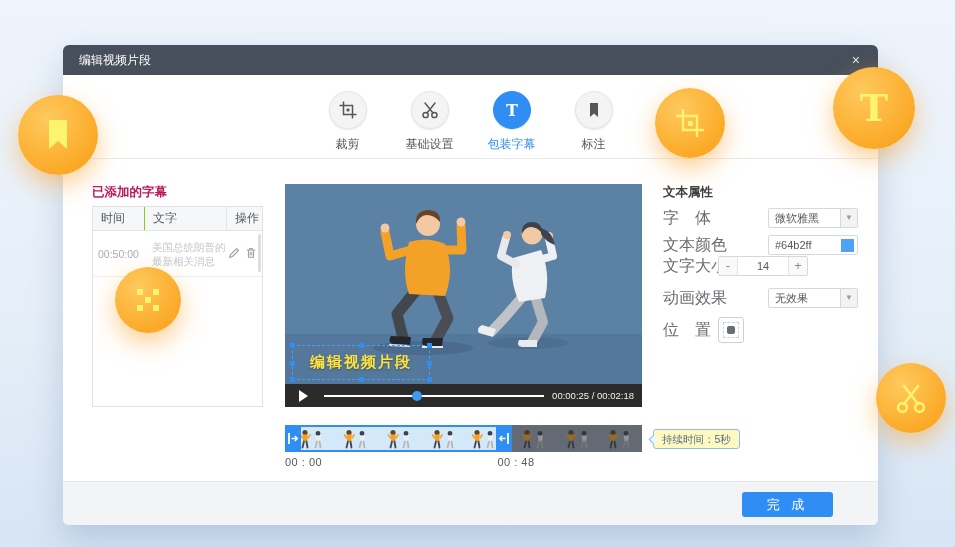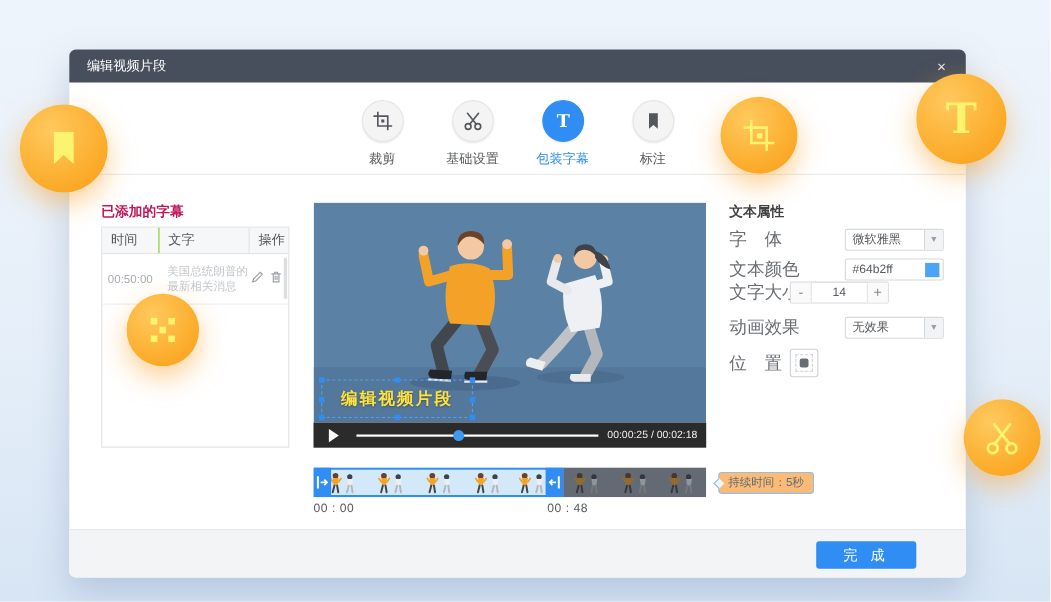"持续时间：5秒" .tip { background: #fdba74 -> #fef9c3 }
